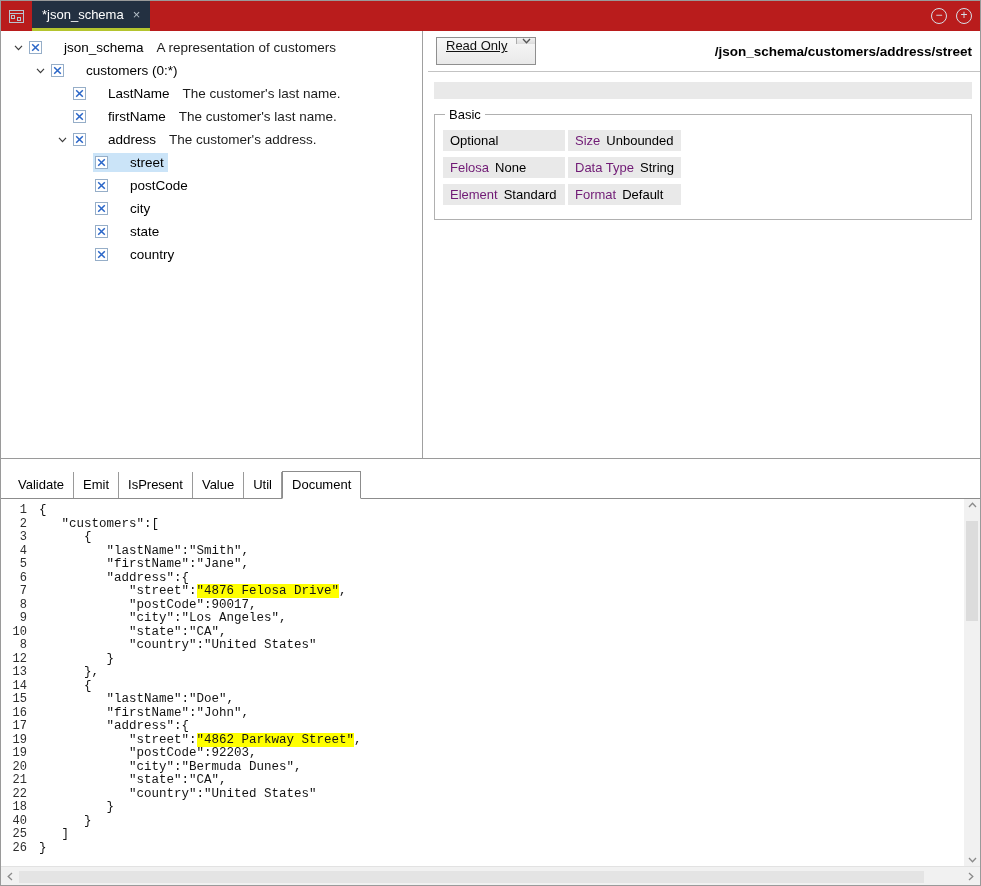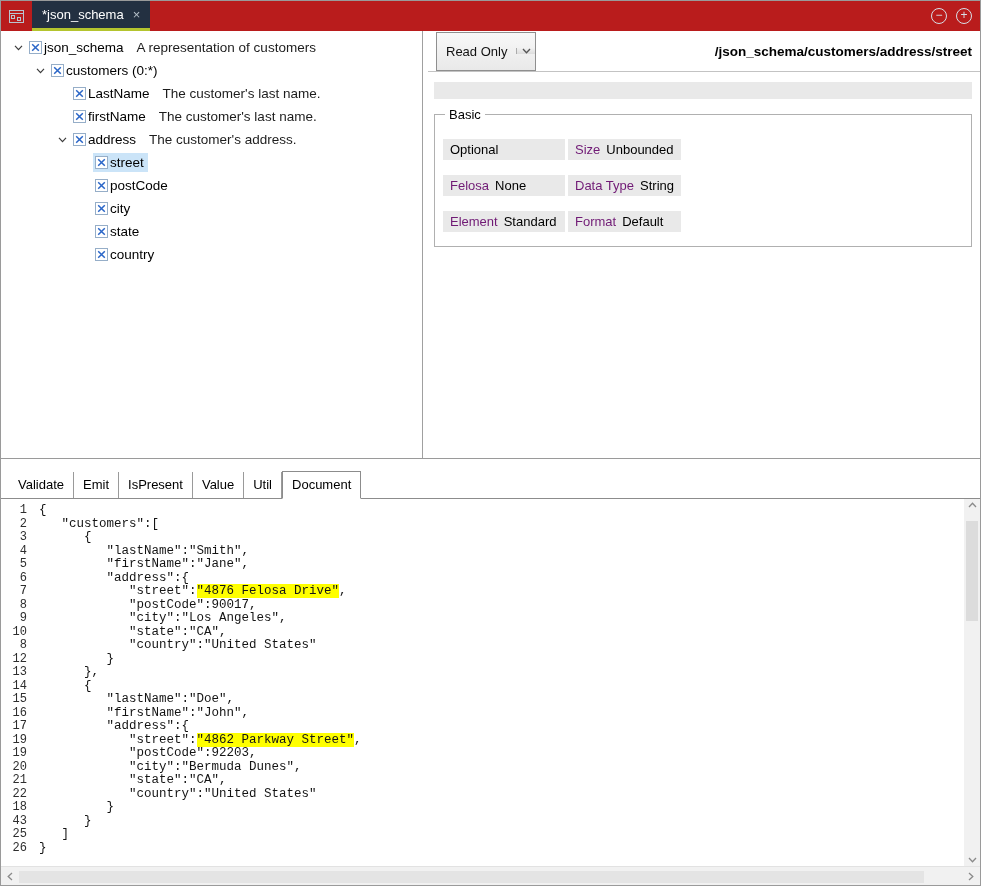"json_schema" .node-box { gap: 2px -> 22px }
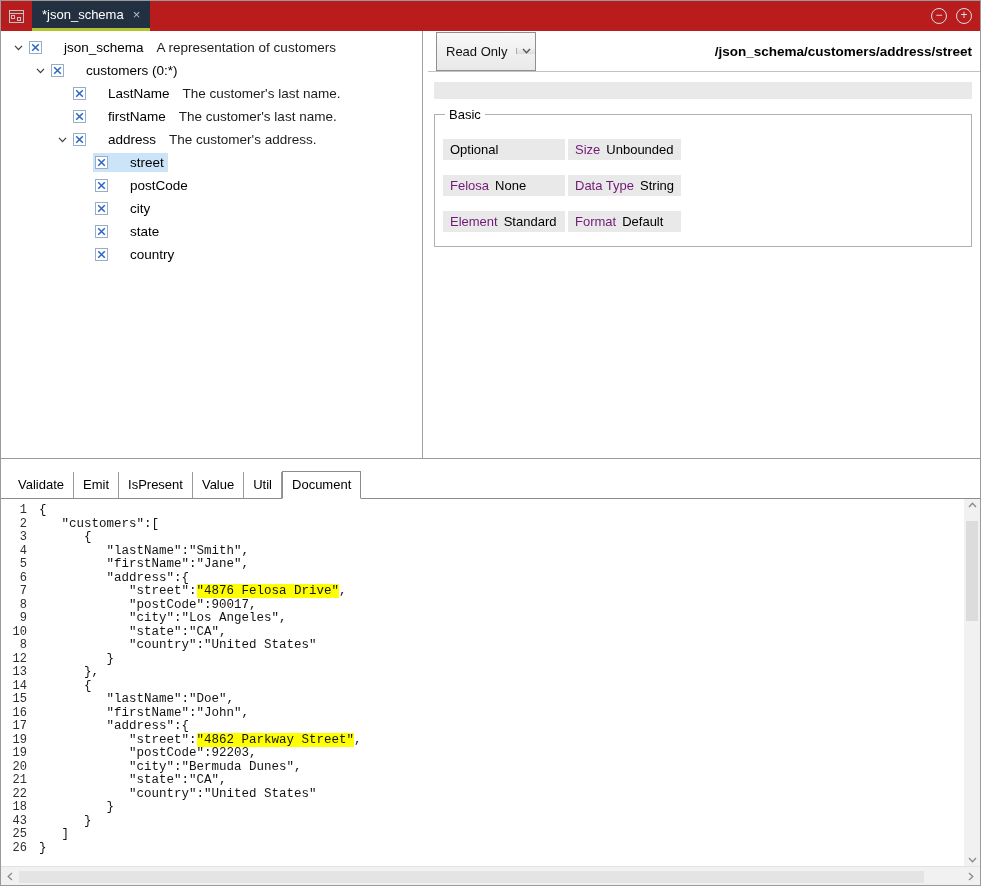"Read Only" .combo { align-items: center -> flex-start; height: 39px -> 28px; text-decoration: none -> underline }
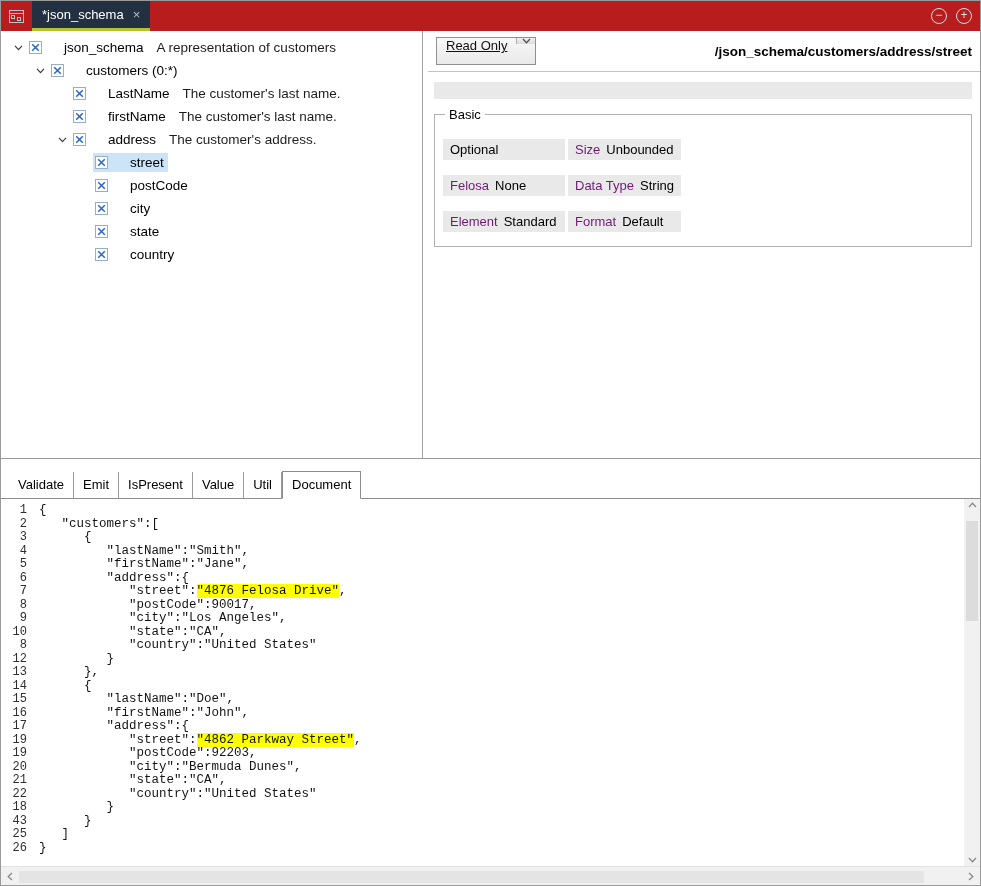"Optional" .chip { margin-top: 9px -> none }
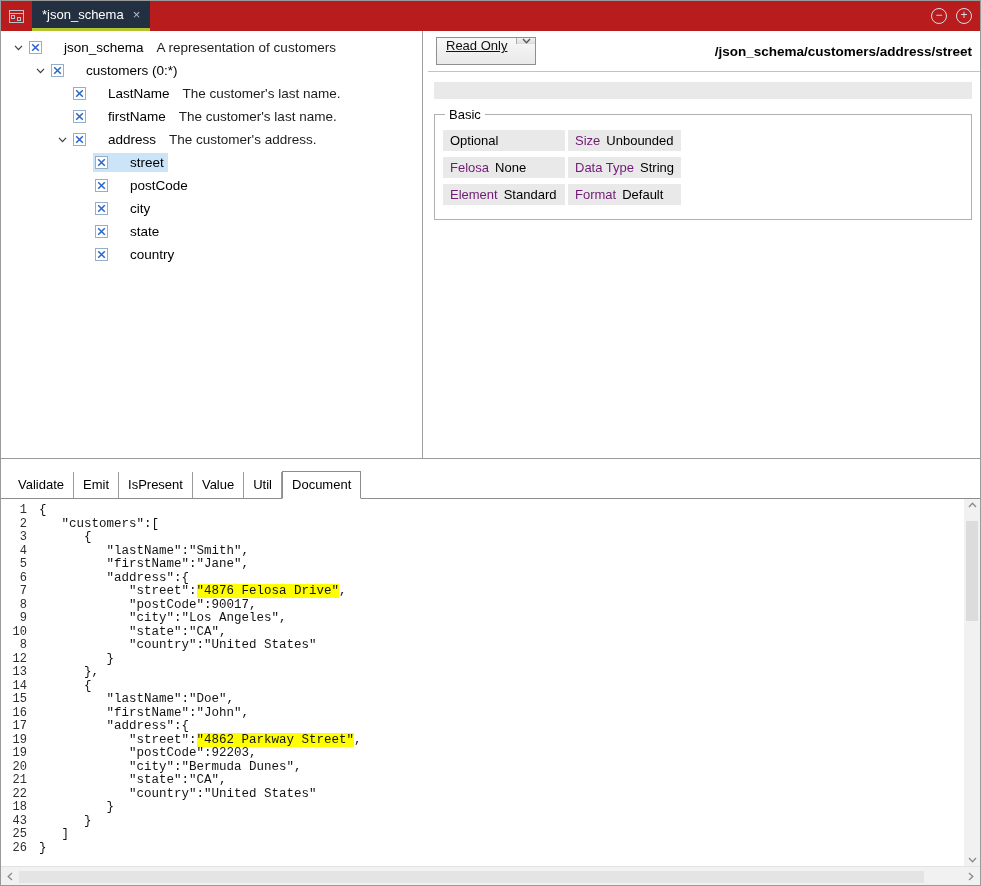"43" div.ln { text: 43 -> 40 }
